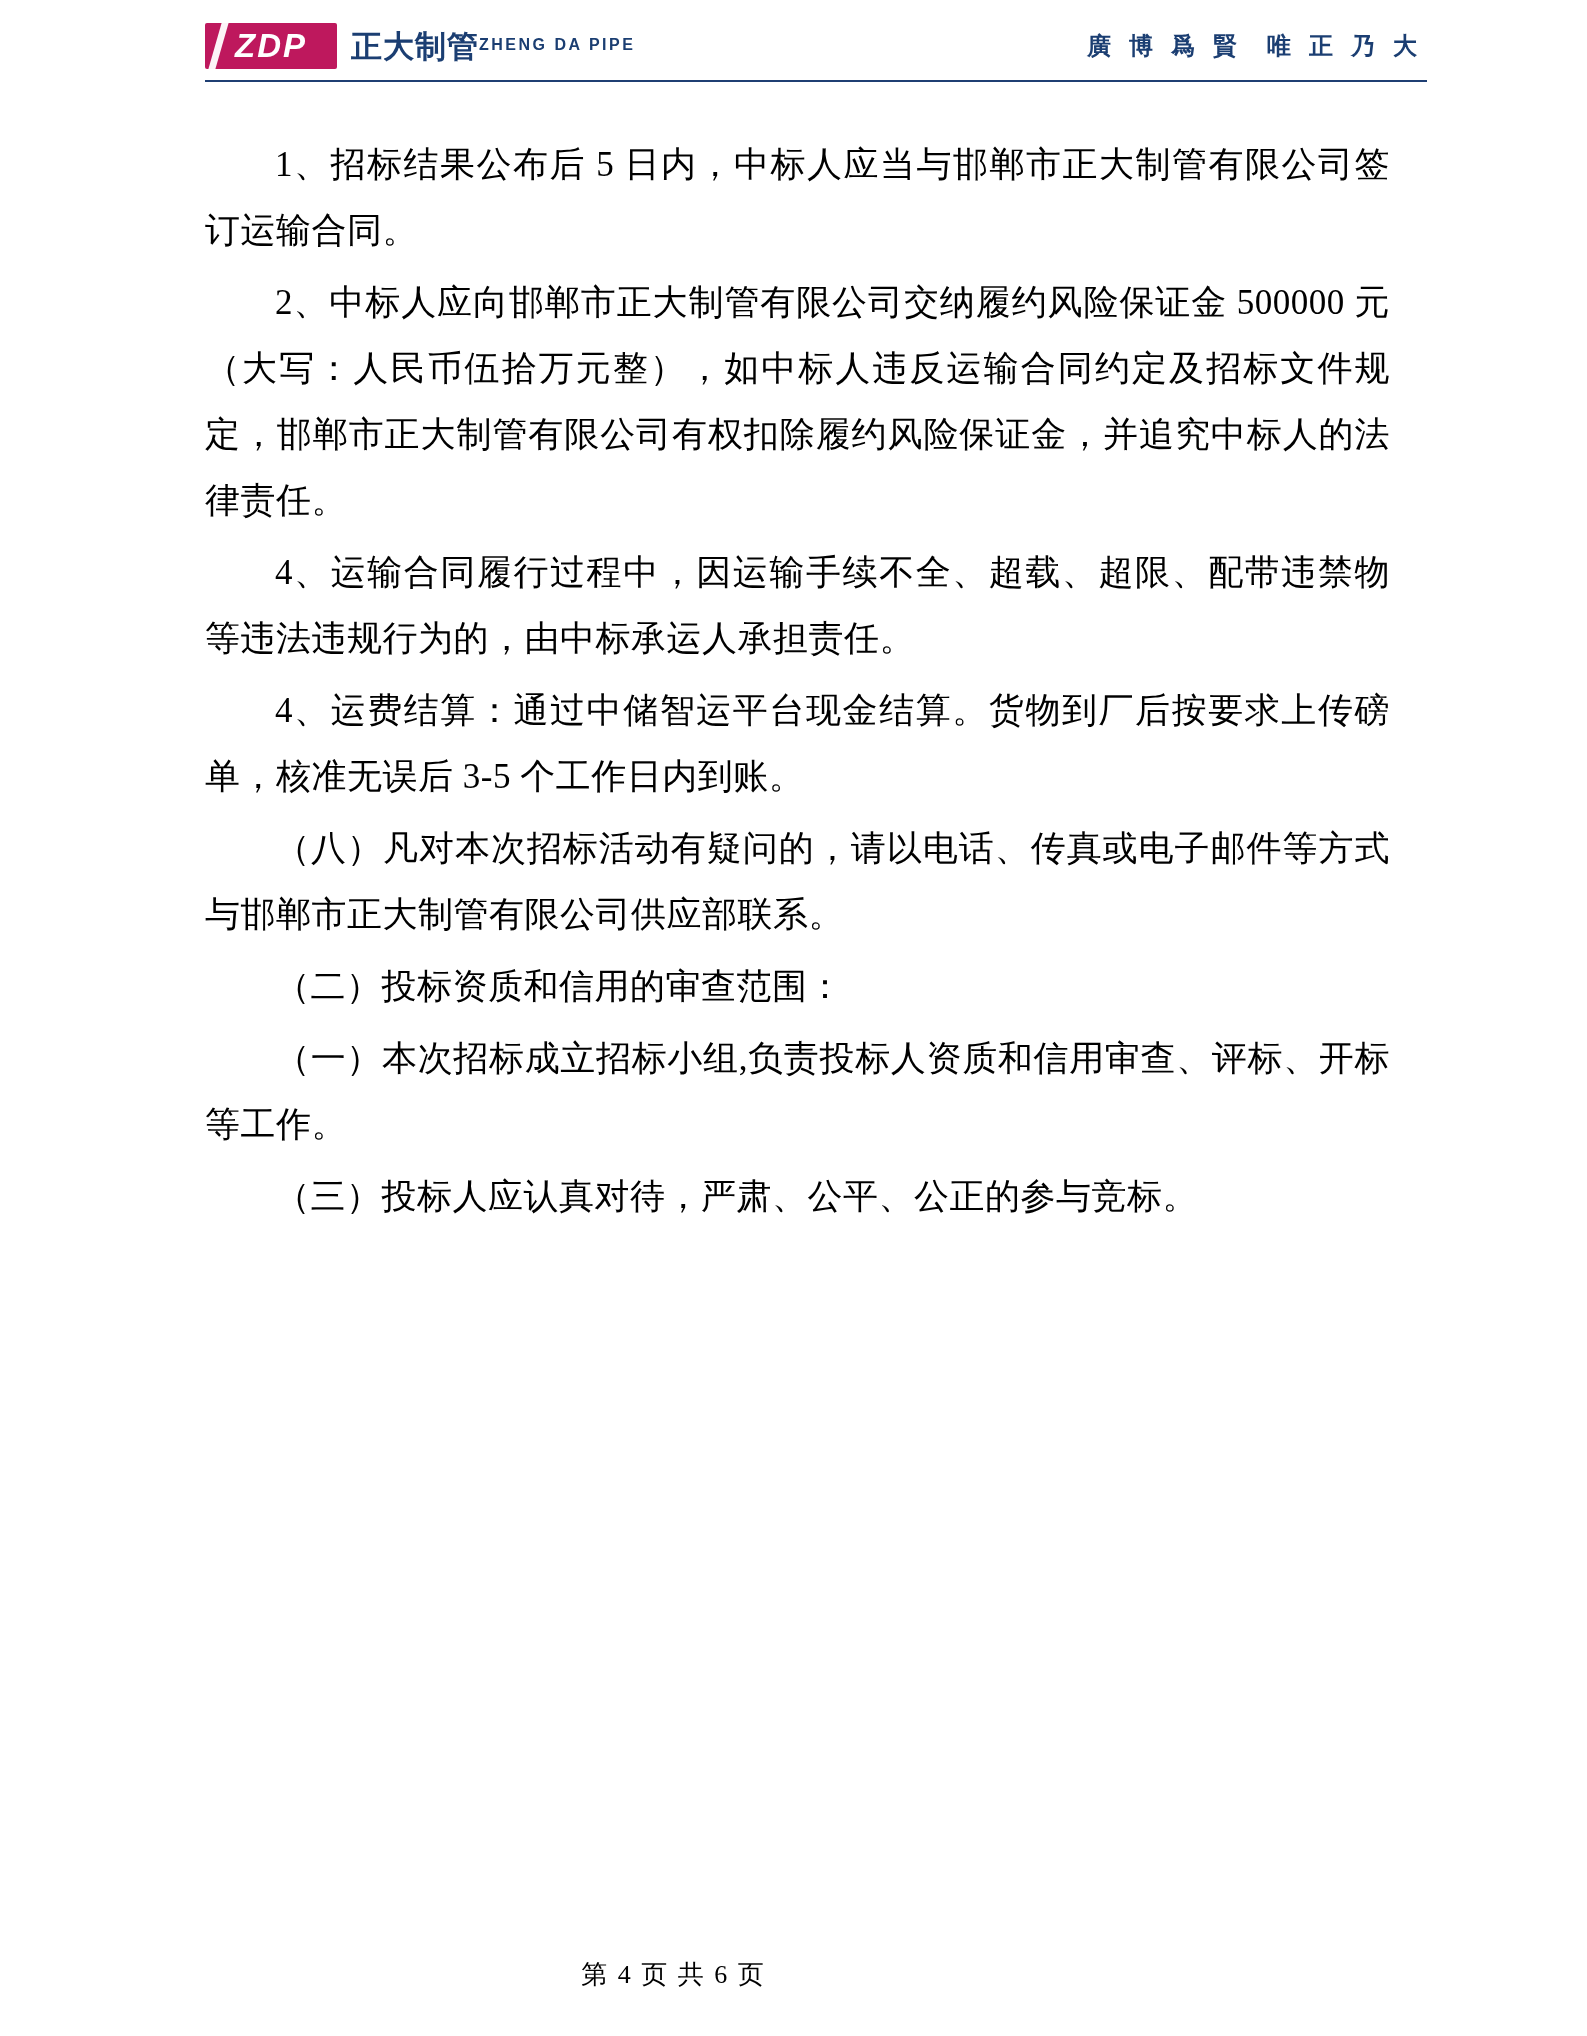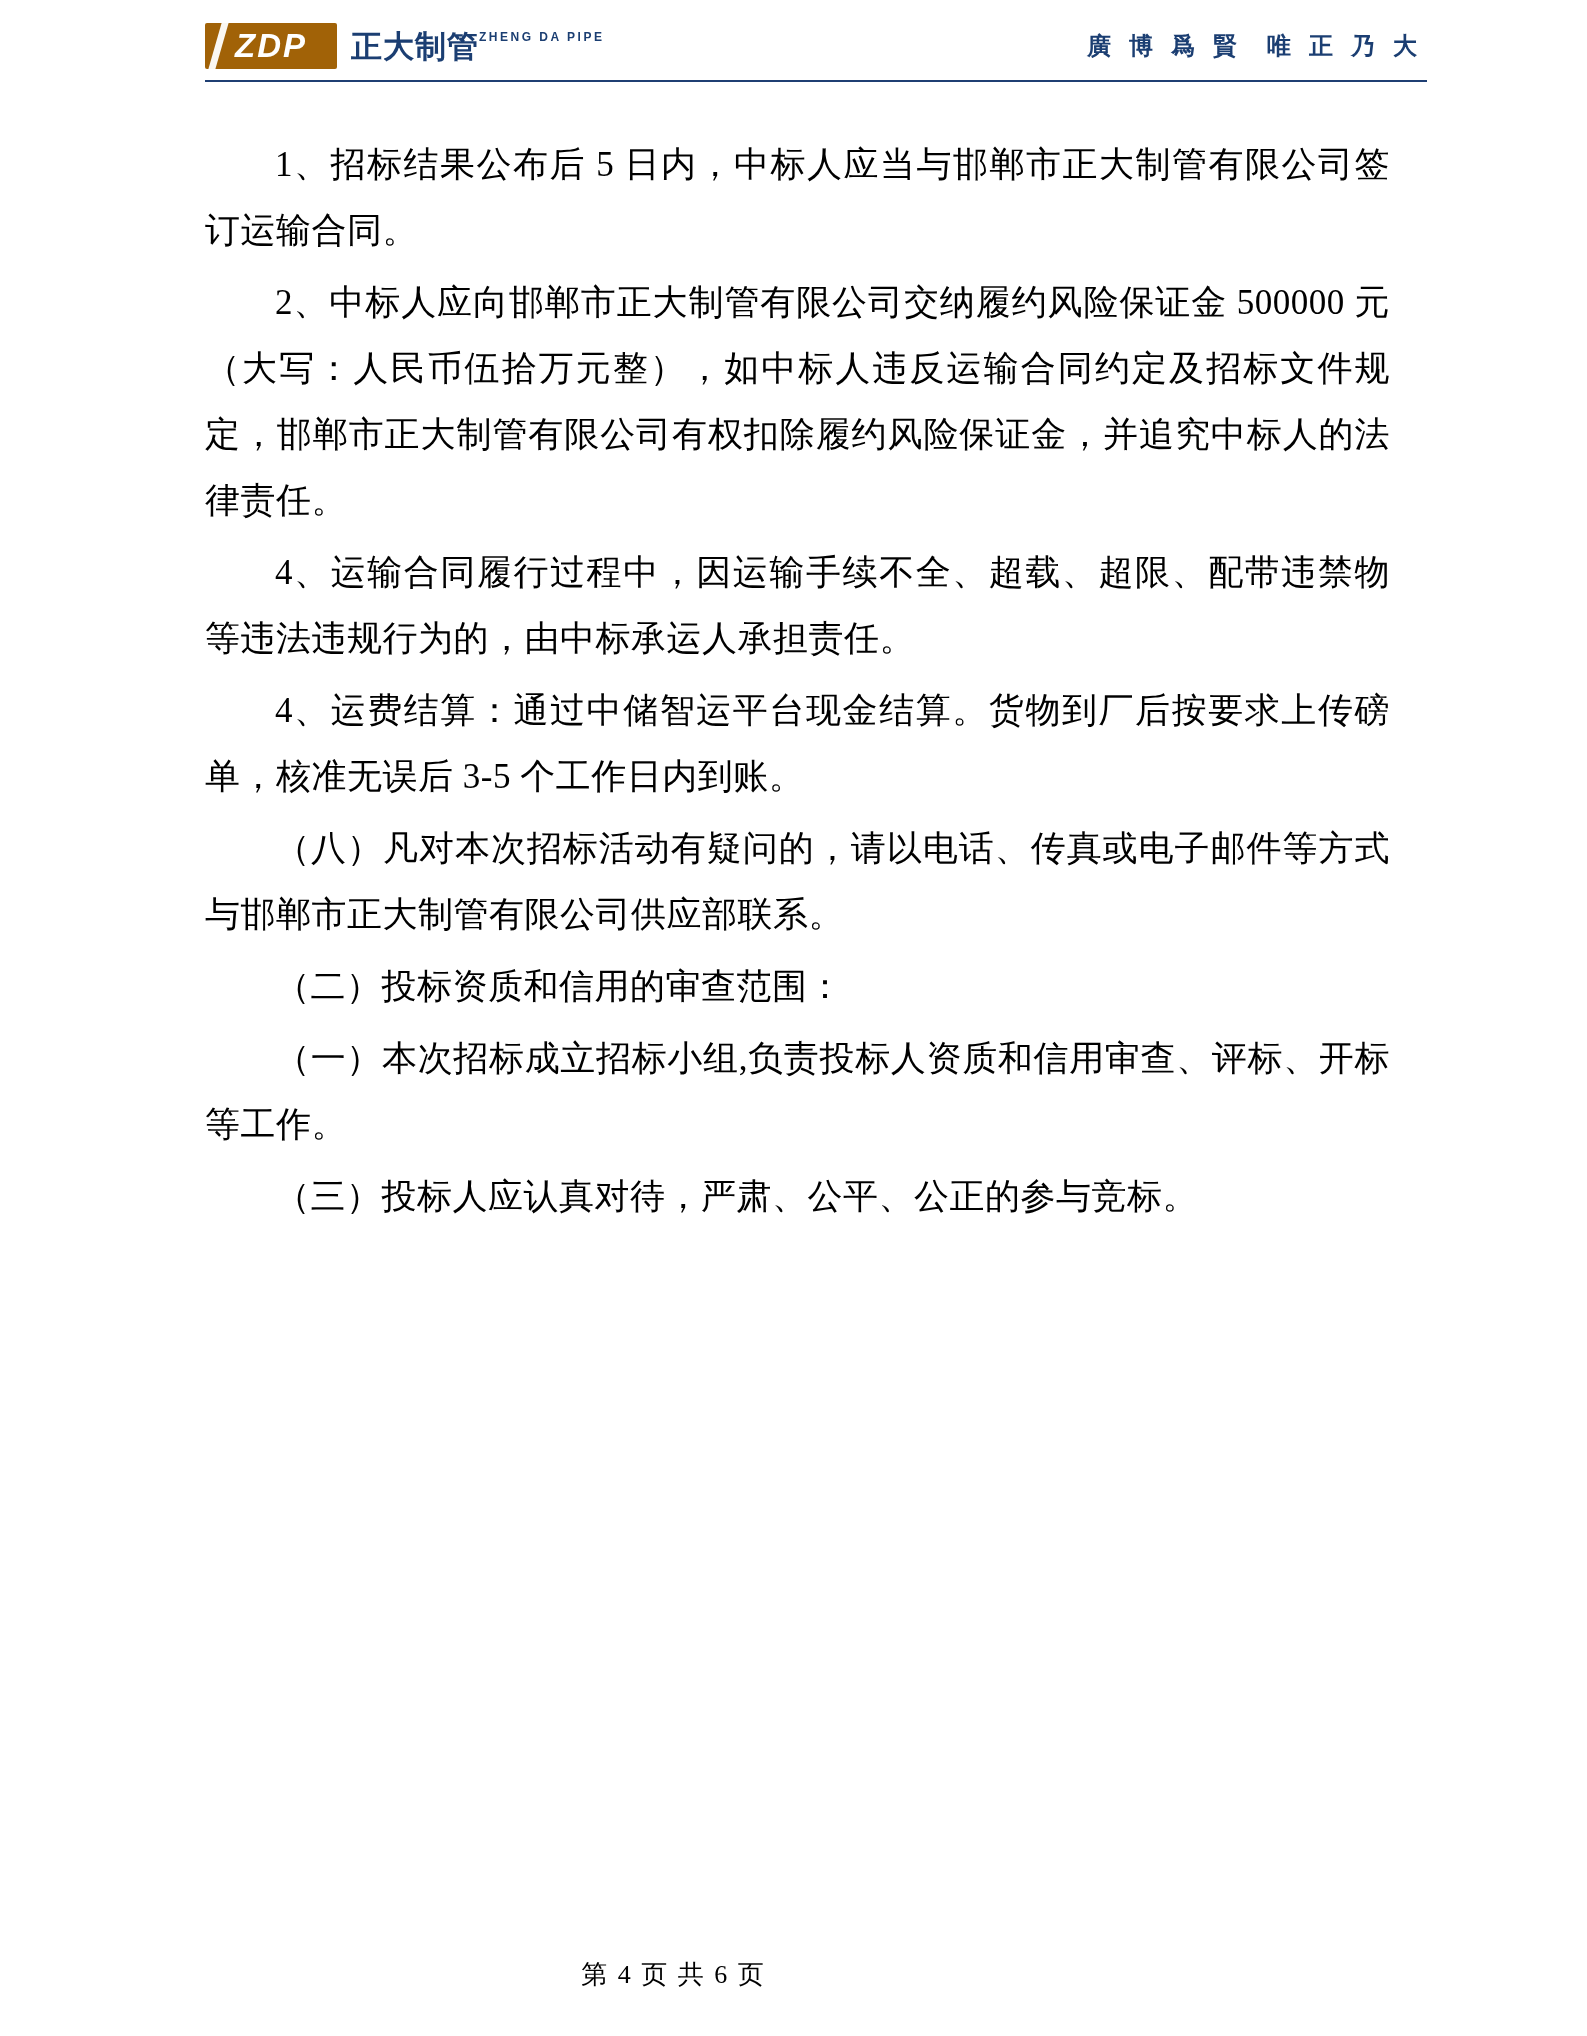"ZDP" .logo-mark { background: #a16207 -> #be185d }
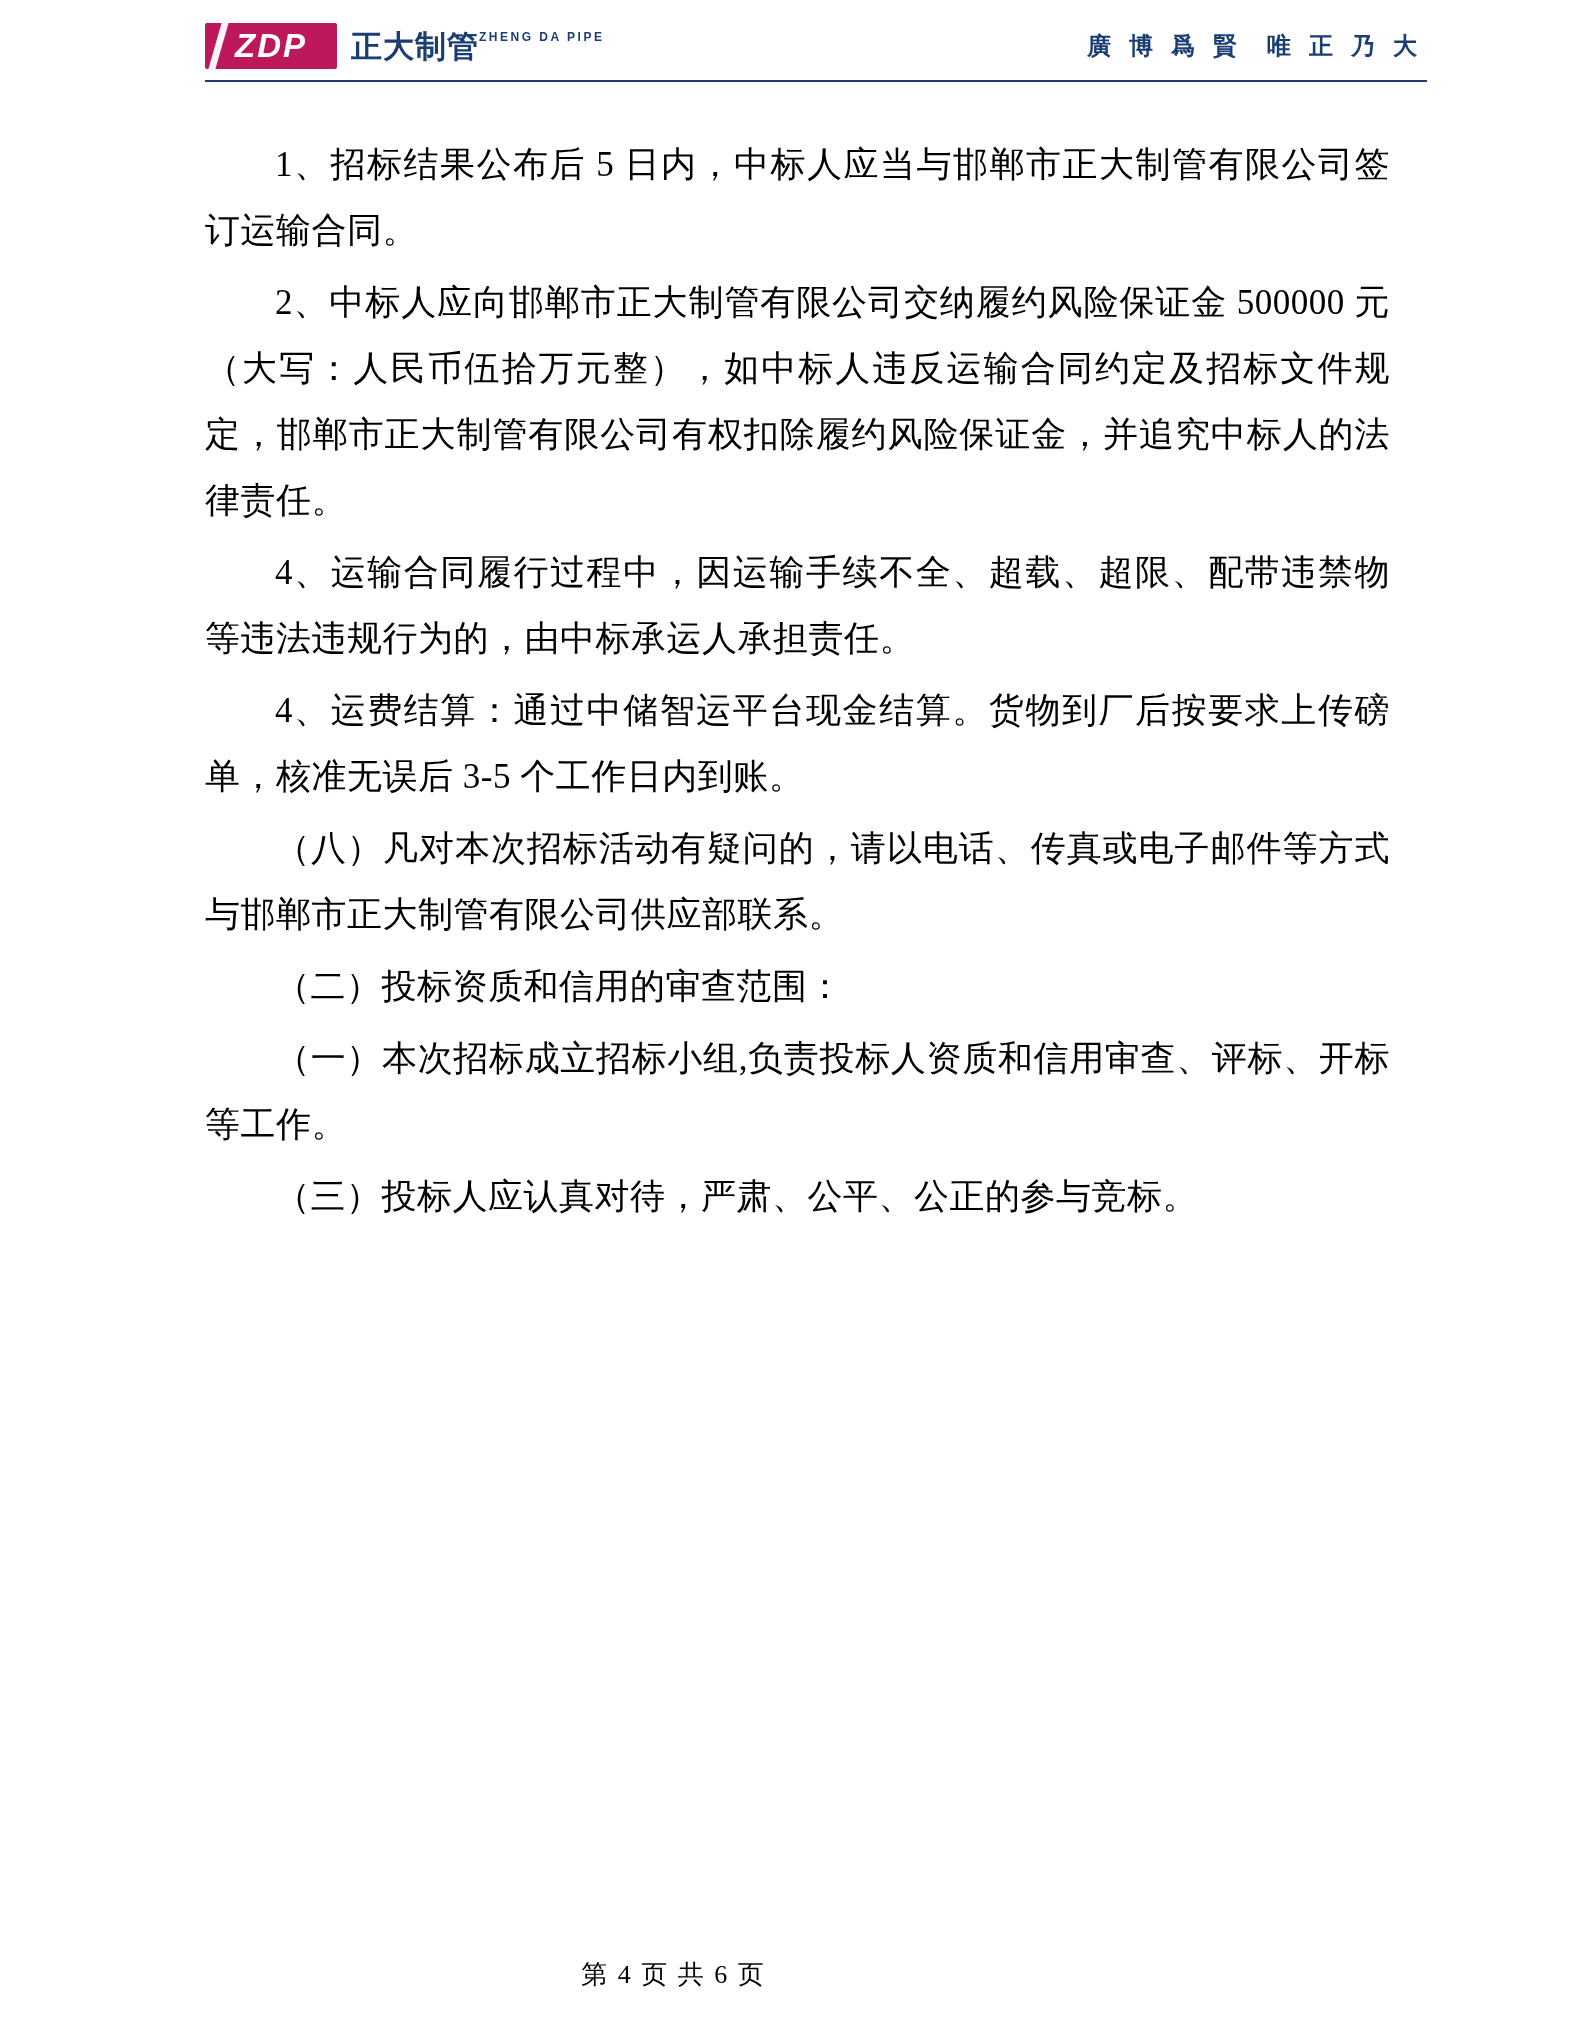"ZHENG DA PIPE" .logo-en { font-size: 12px -> 16px; margin-top: none -> 6px }
